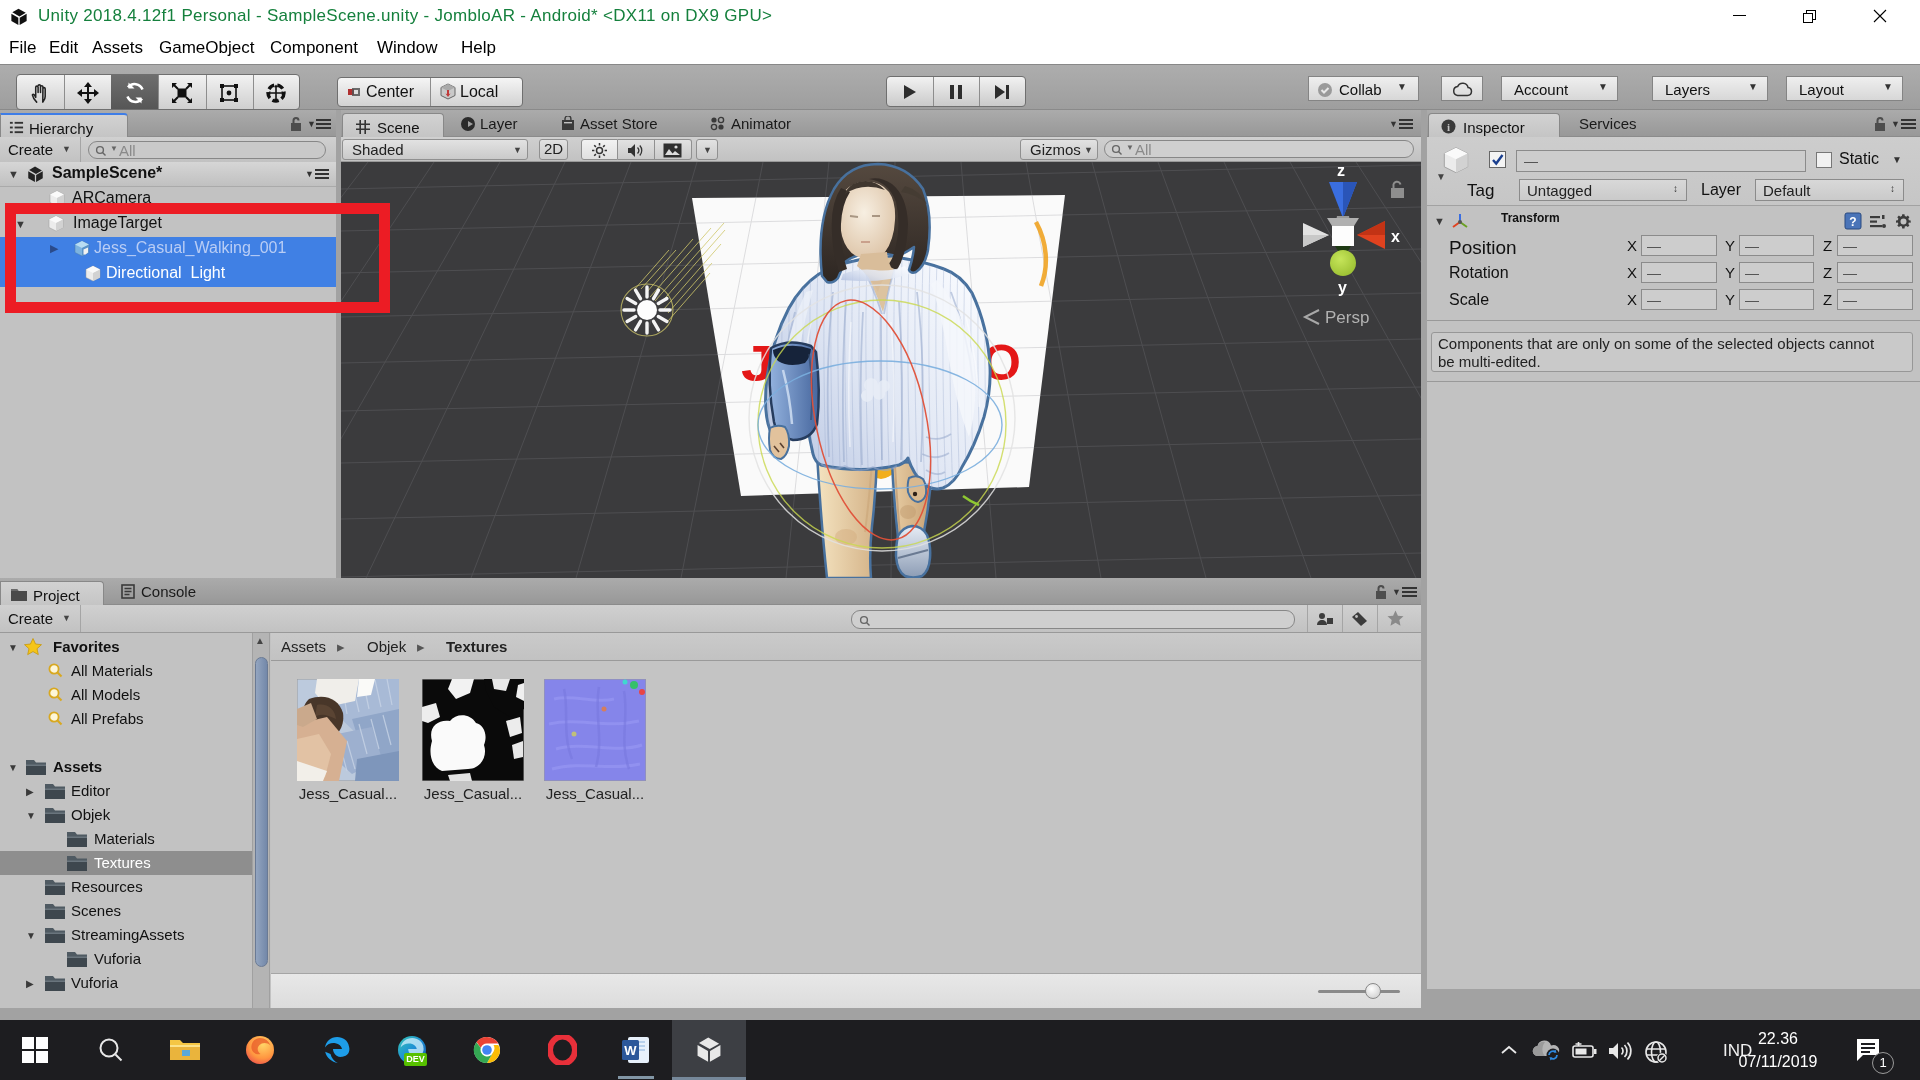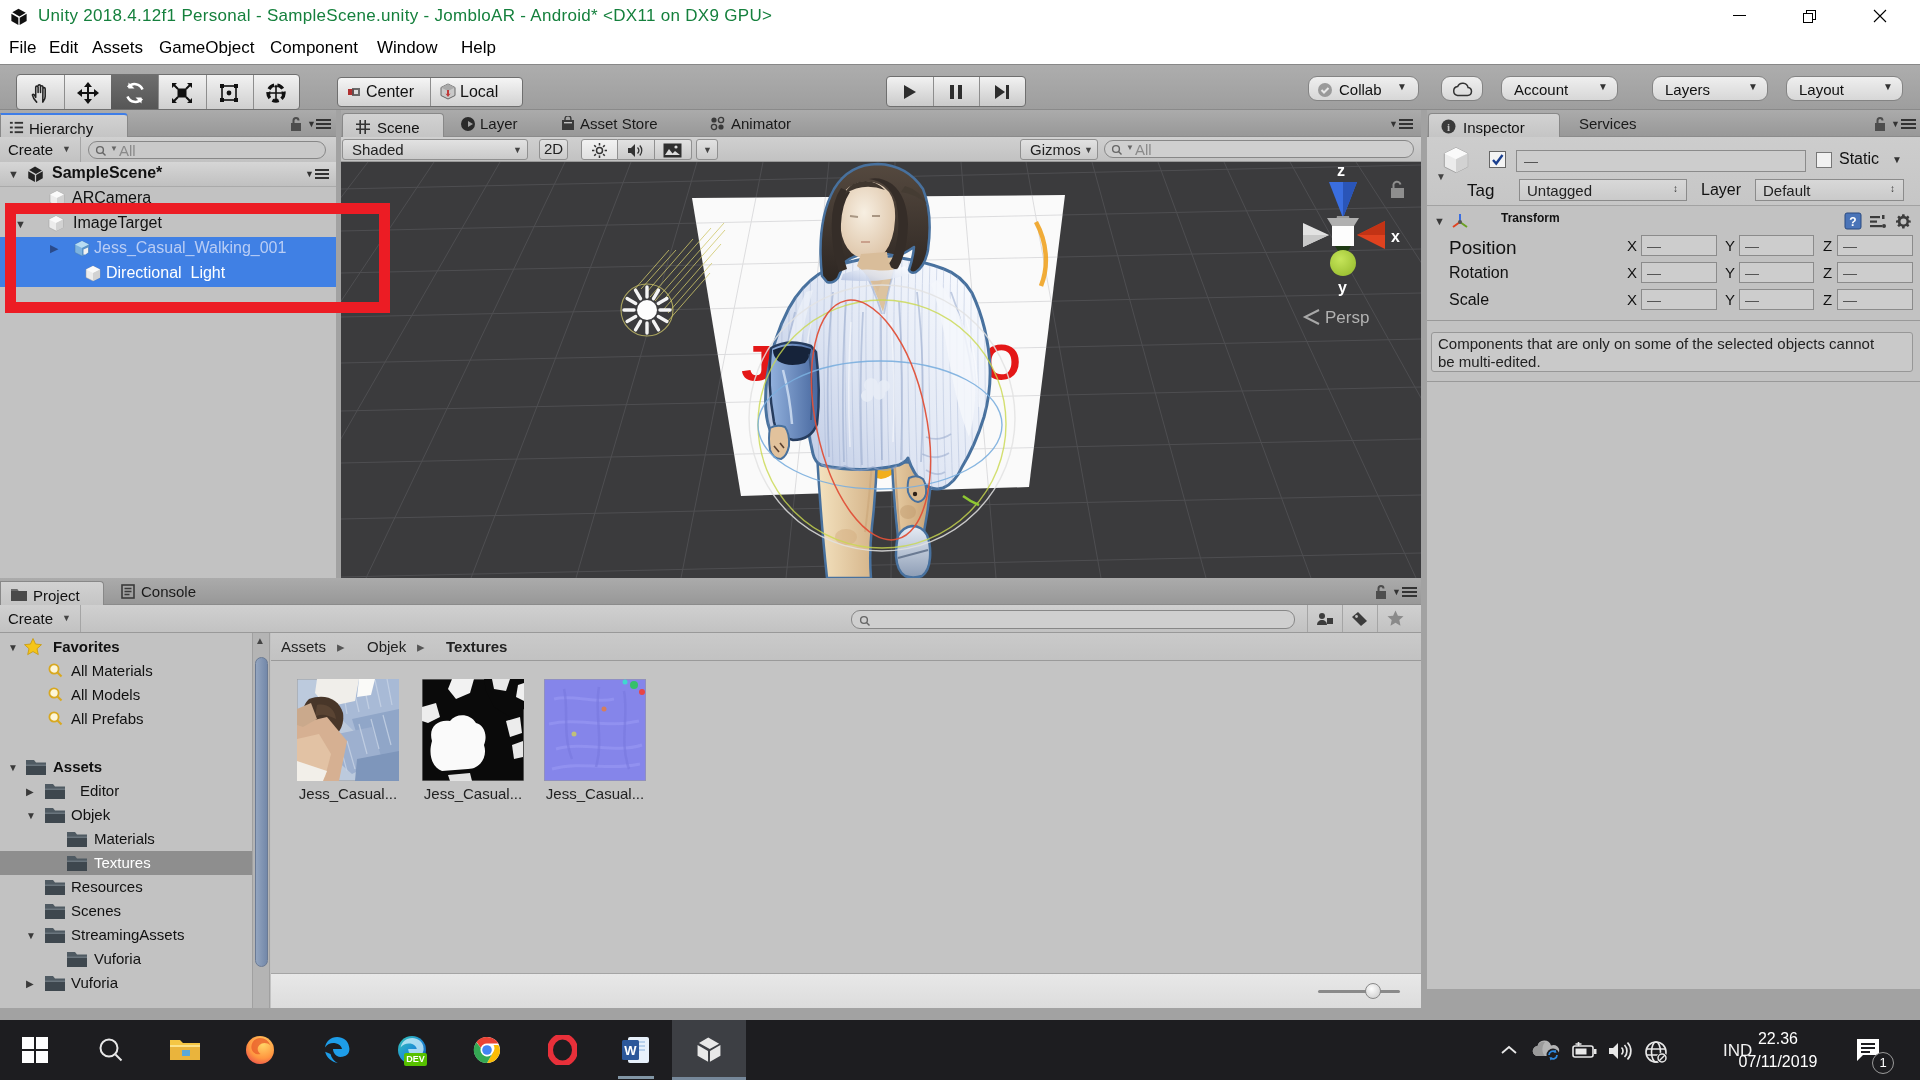"Collab" .smallbtn { border-radius: 9px -> 0 }
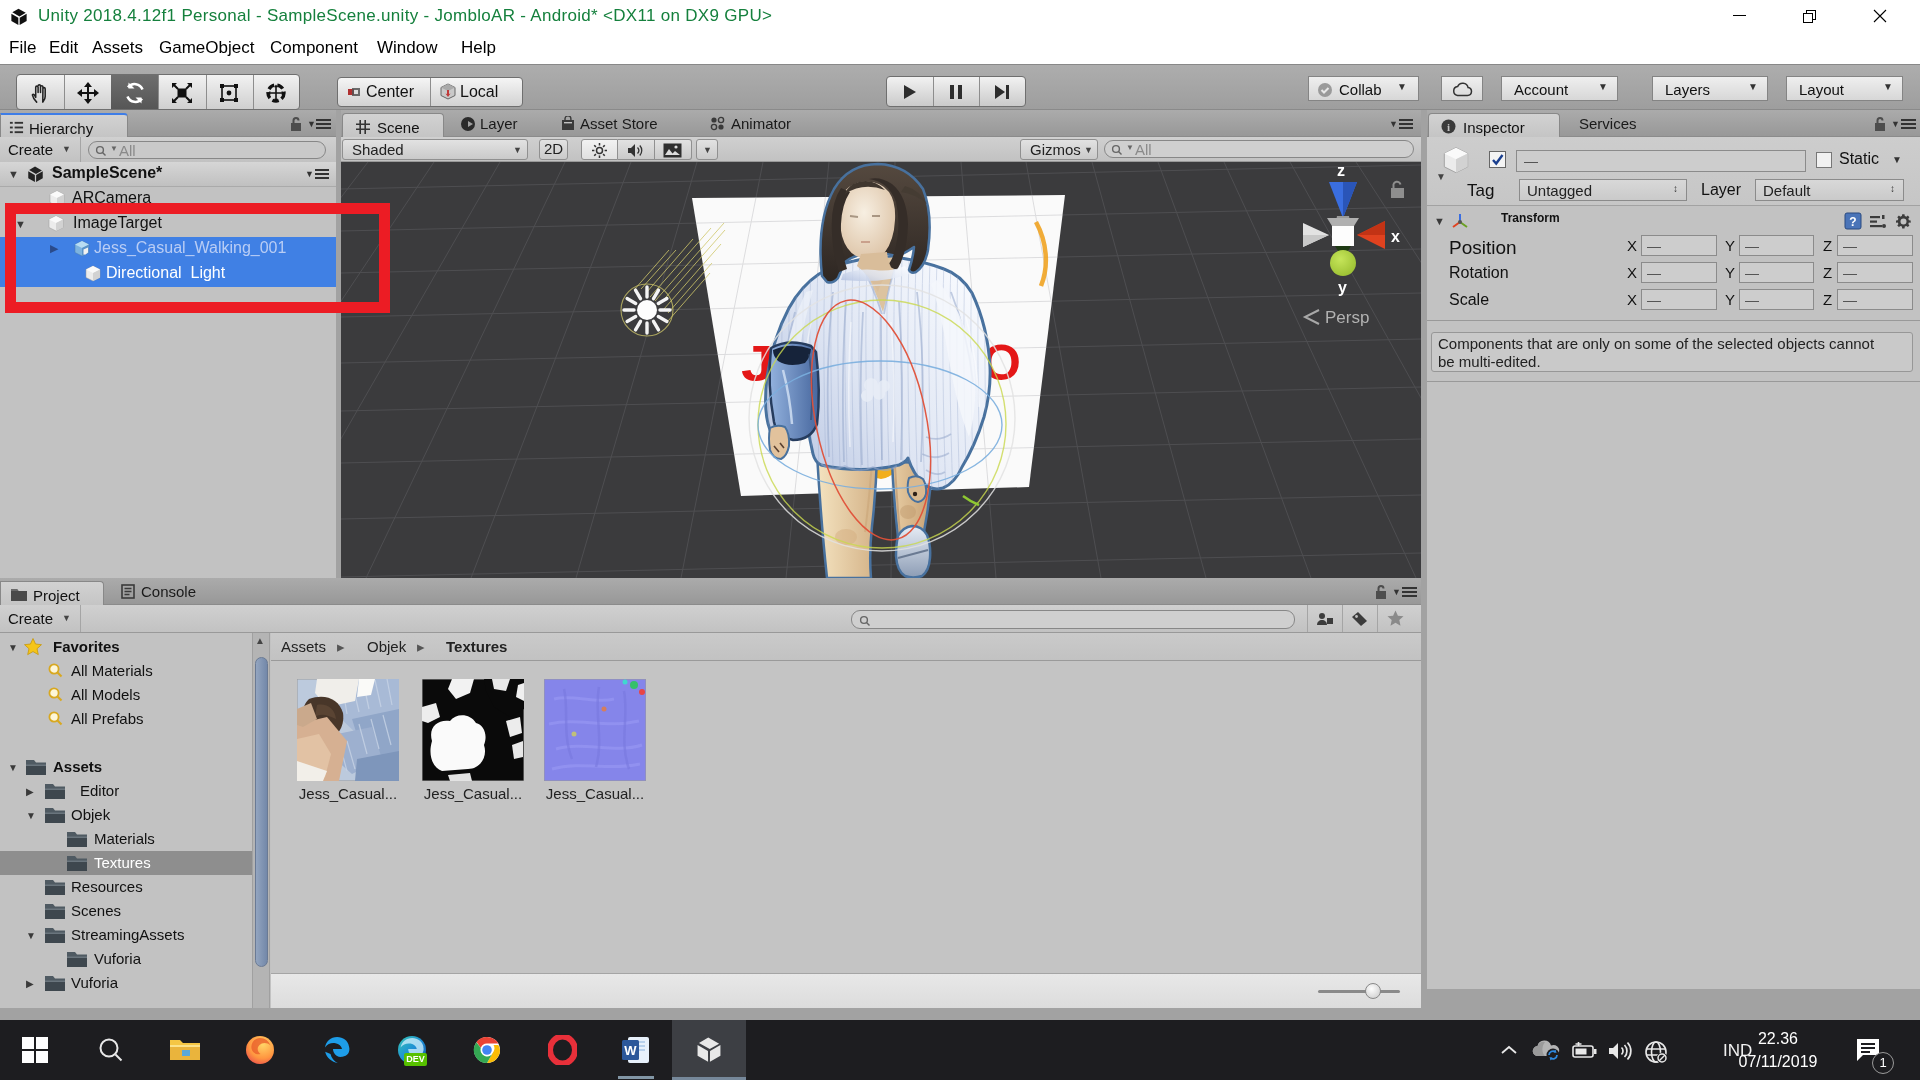"Editor" span.abs { left: 80px -> 71px }
